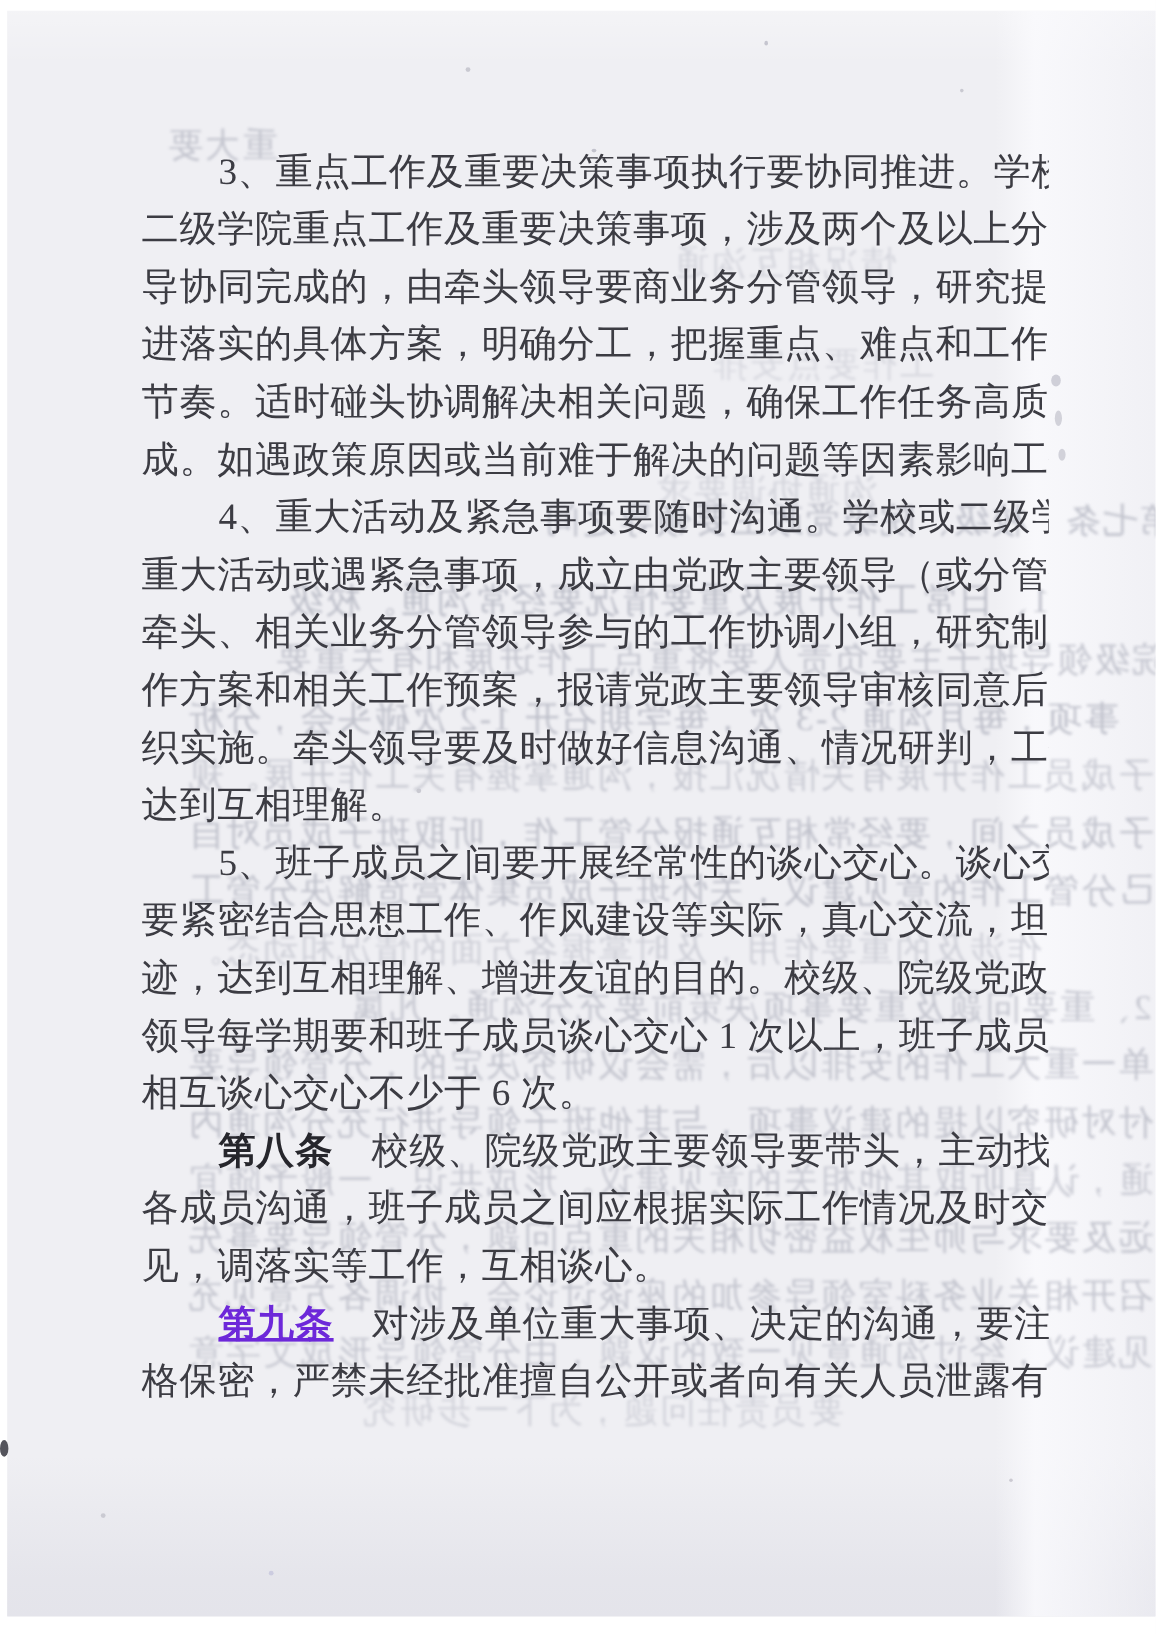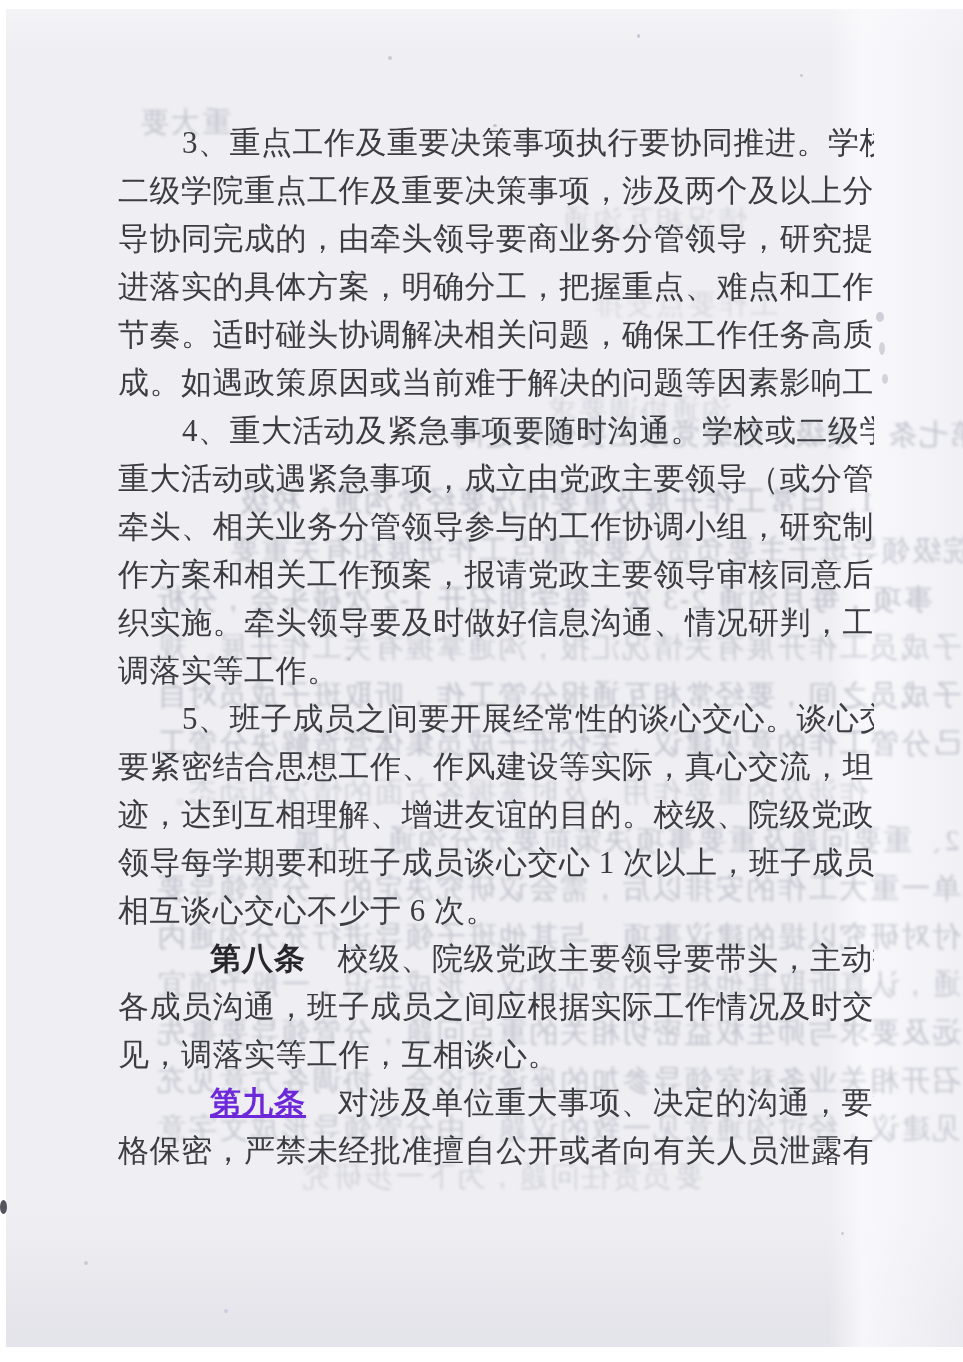"调落实等工作。" div.line { text: 调落实等工作 -> 达到互相理解 }
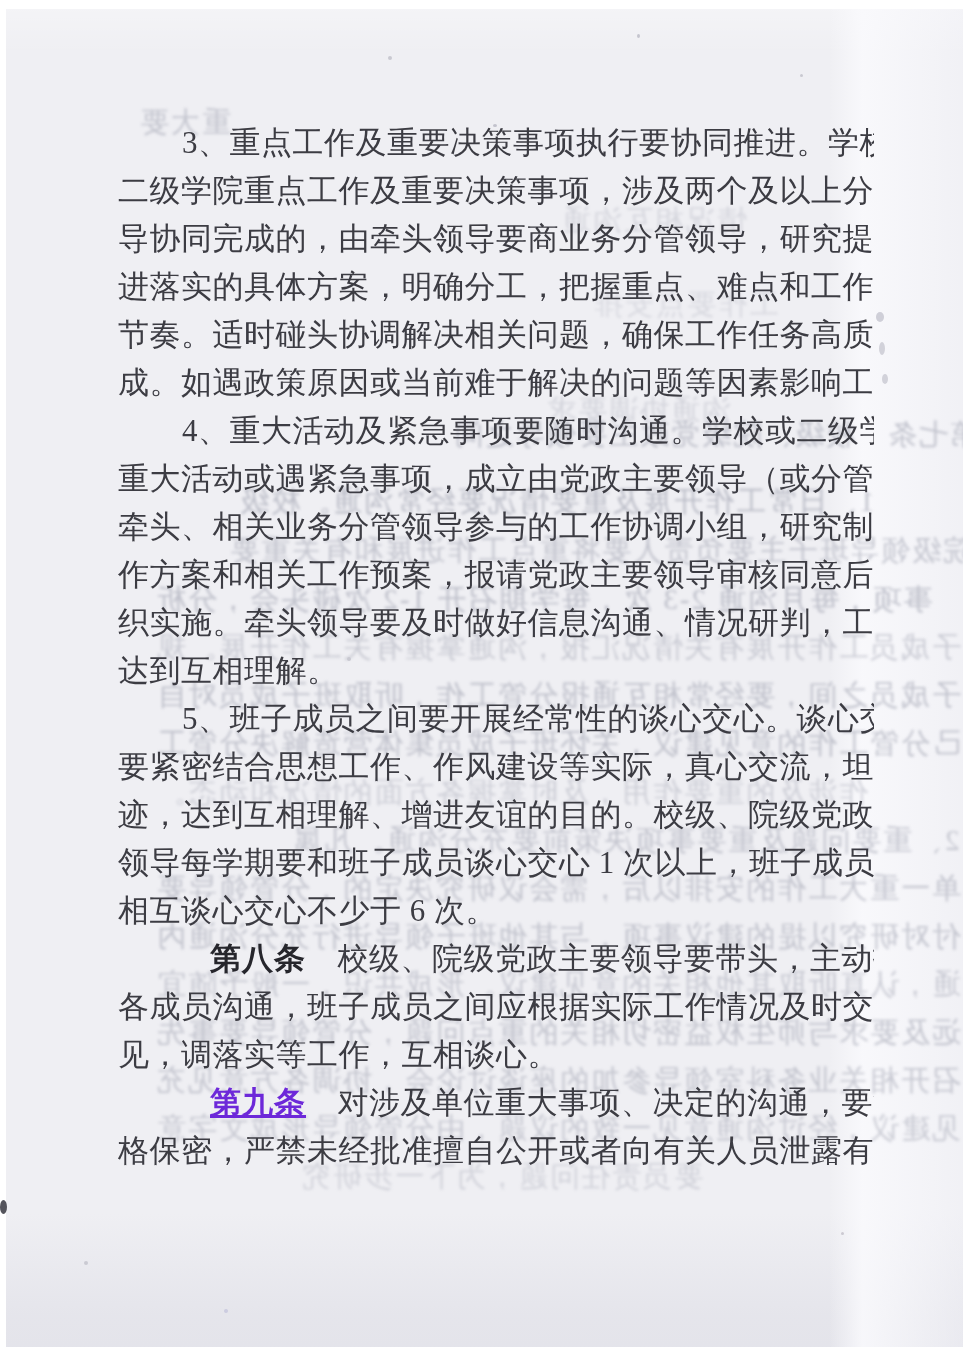"第八条" .line b { margin-left: 28px -> none }
